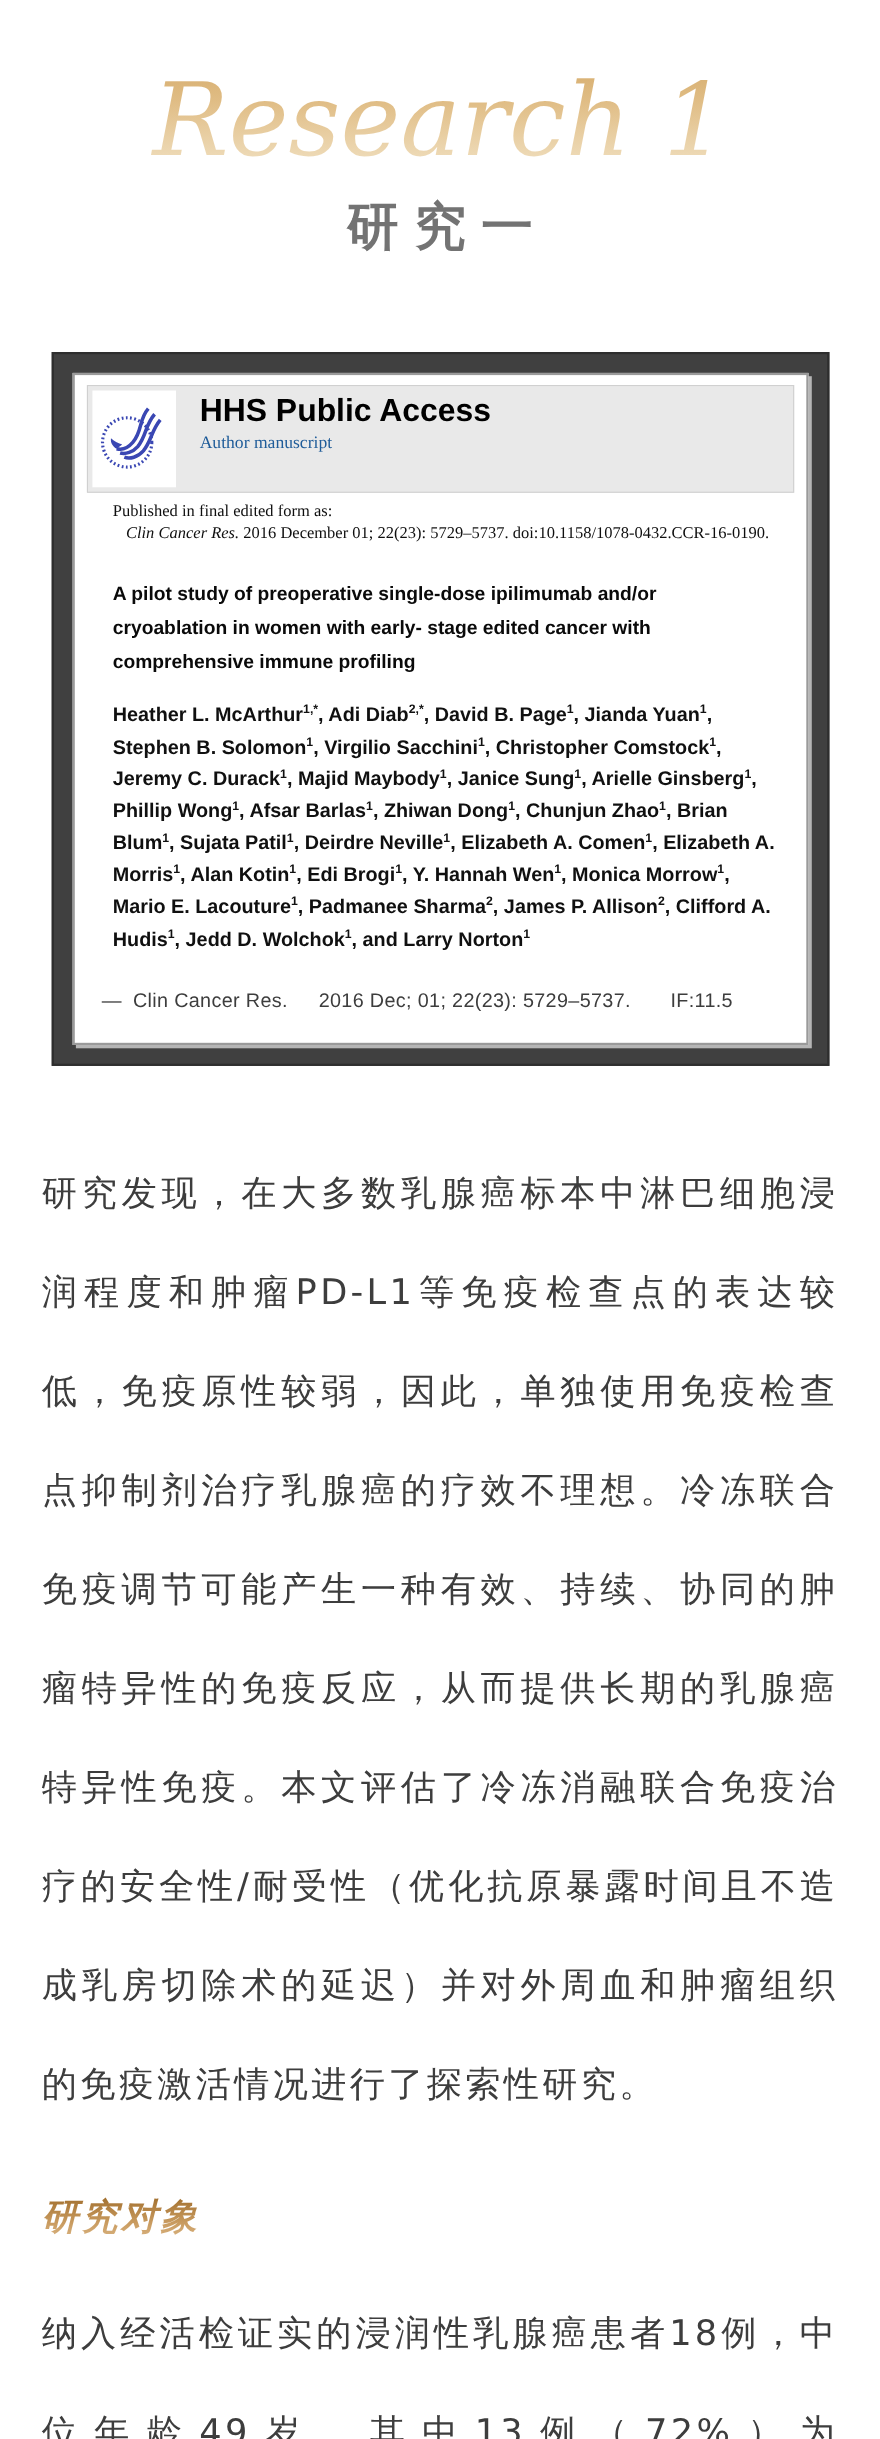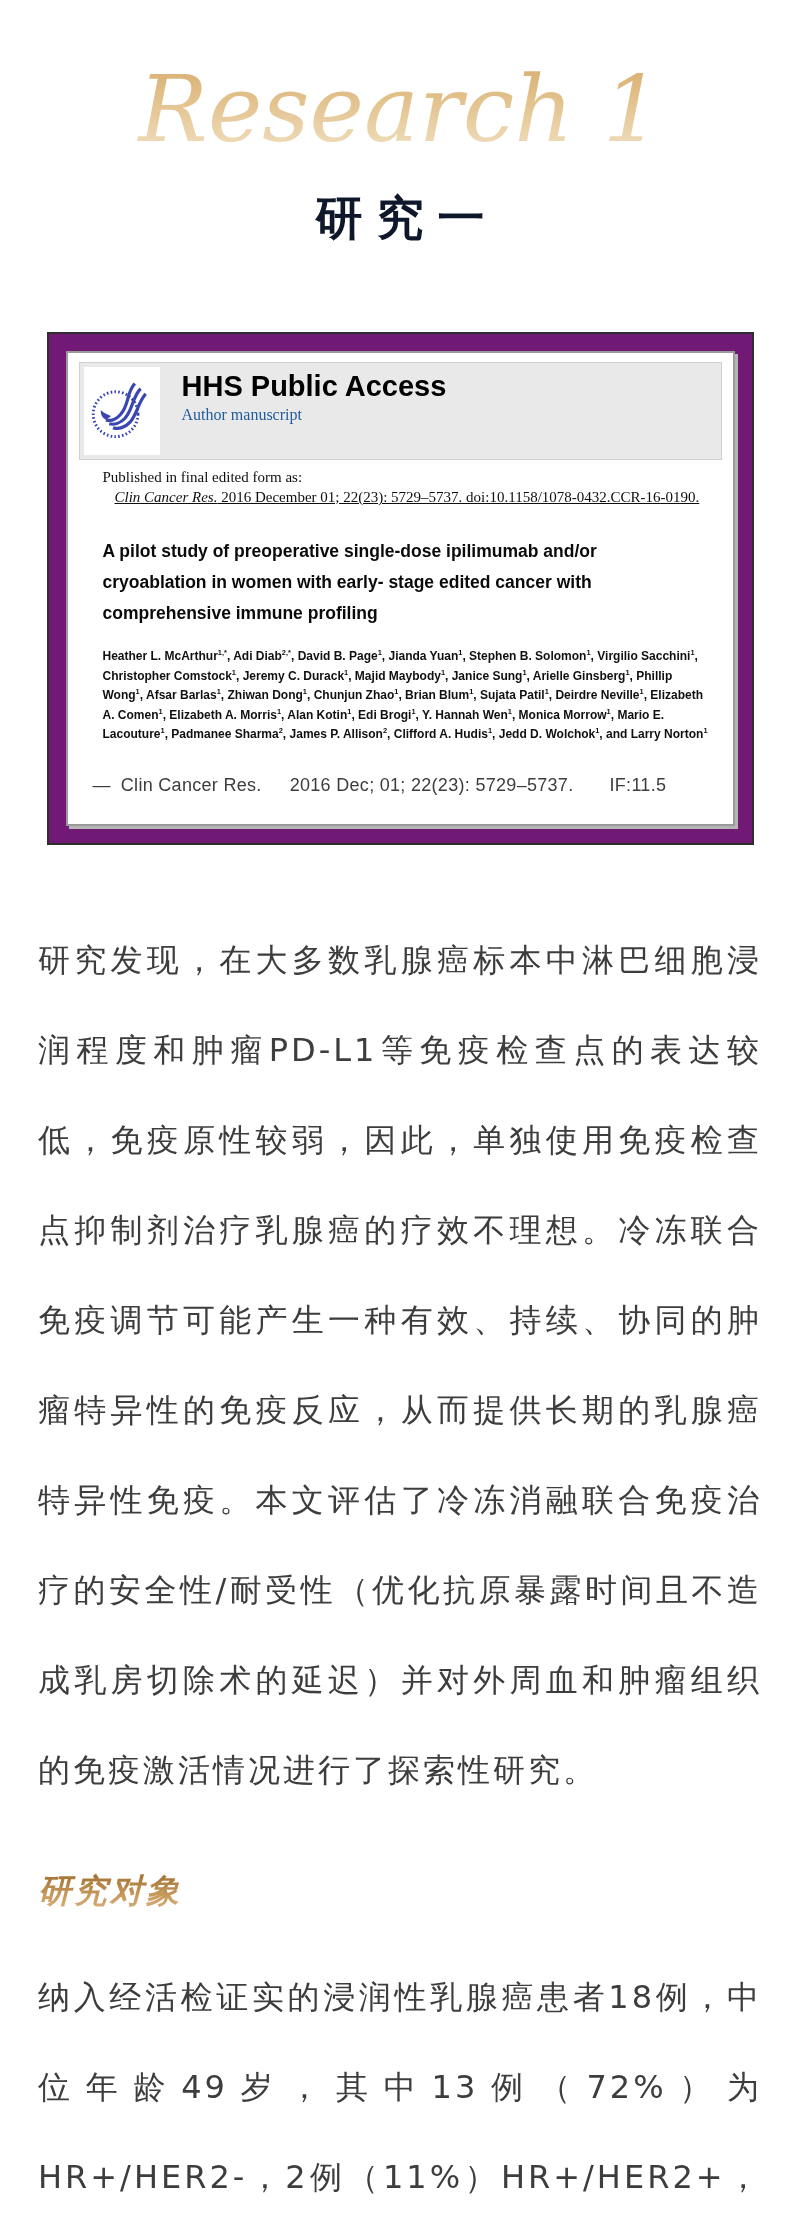"研究一" .cn-title { color: #0f172a -> #737373; margin-top: 20px -> 8px }
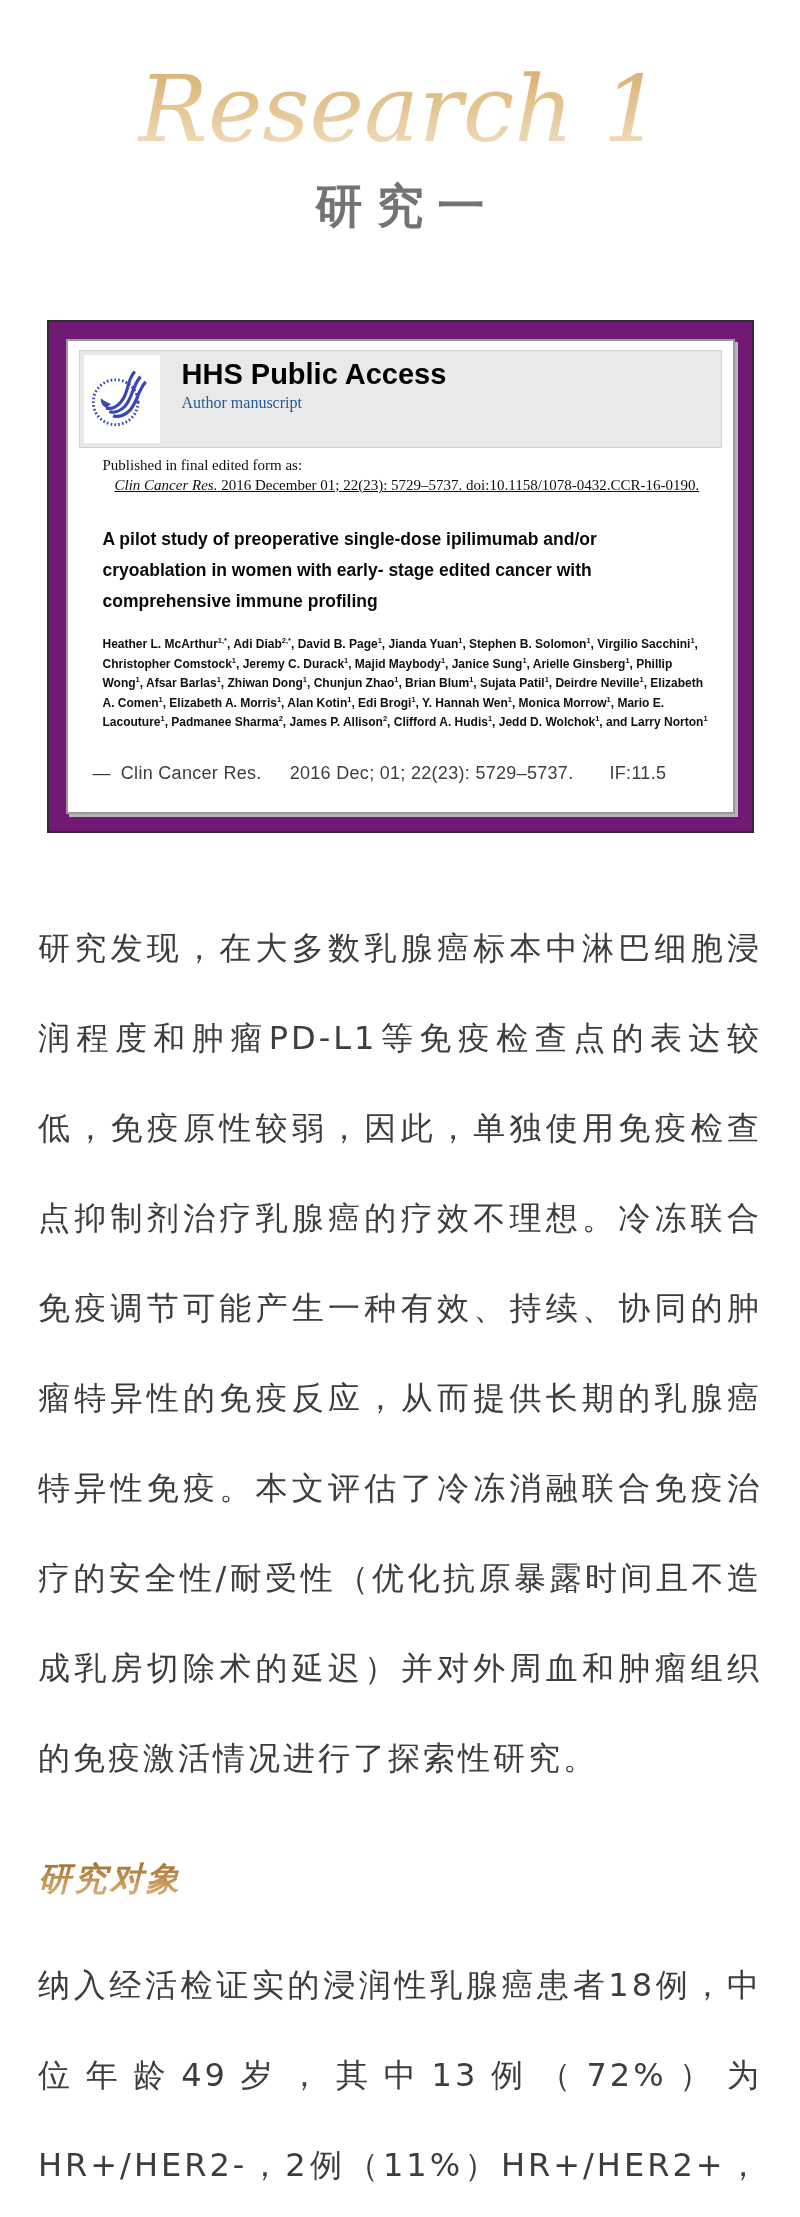"HHS Public Access" .paper-frame { background: #701a75 -> #404040 }
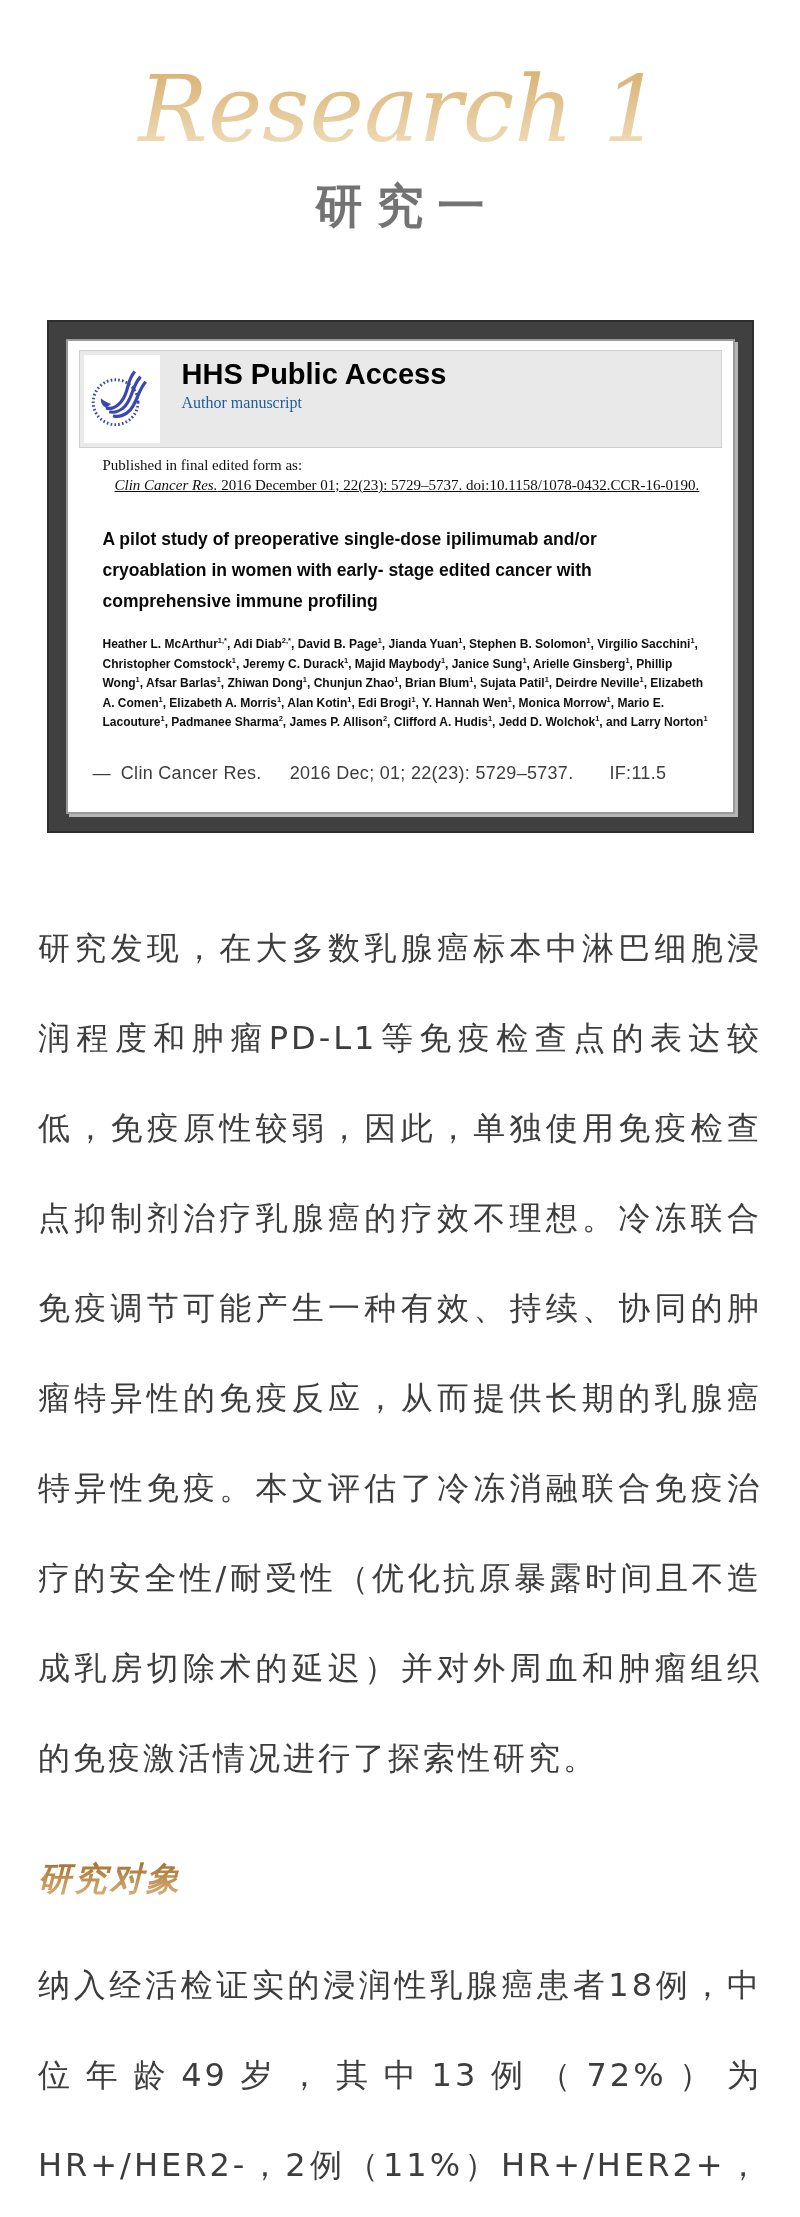"Clin Cancer Res. 2016 December" .cite-line { text-decoration: underline -> none }
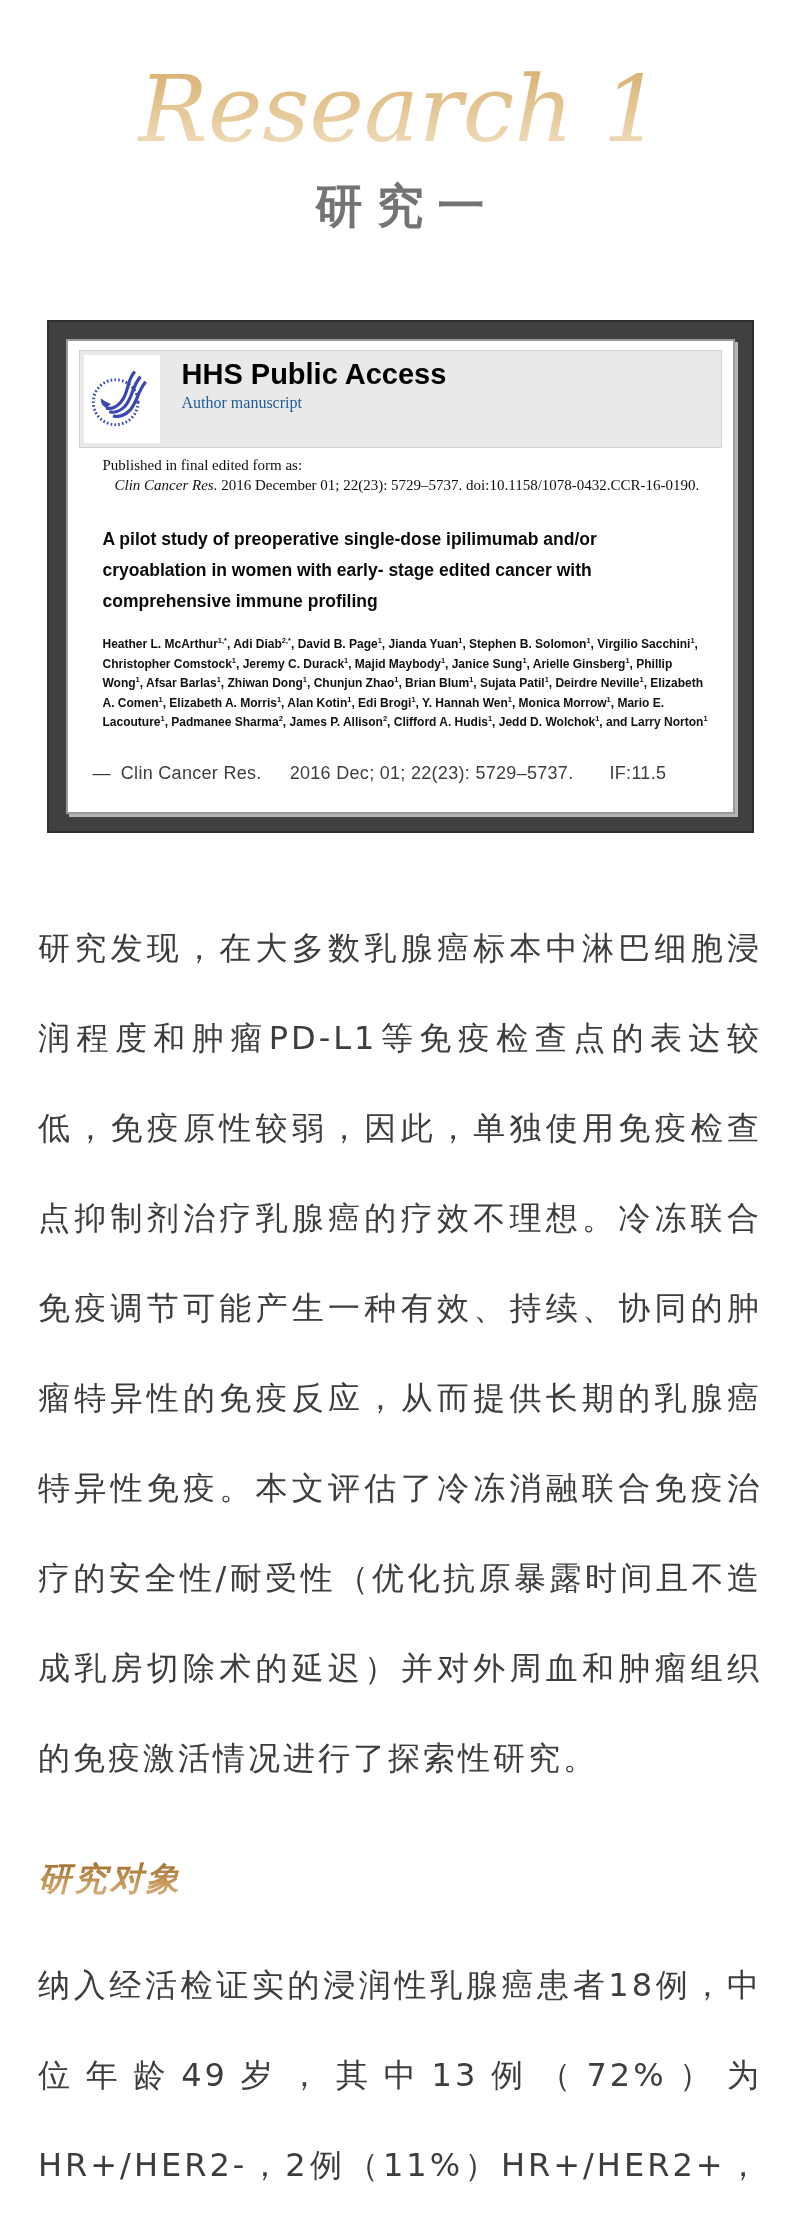"Heather L. McArthur1,*, Adi Diab2,*," .authors { font-size: 12px -> 18px }
